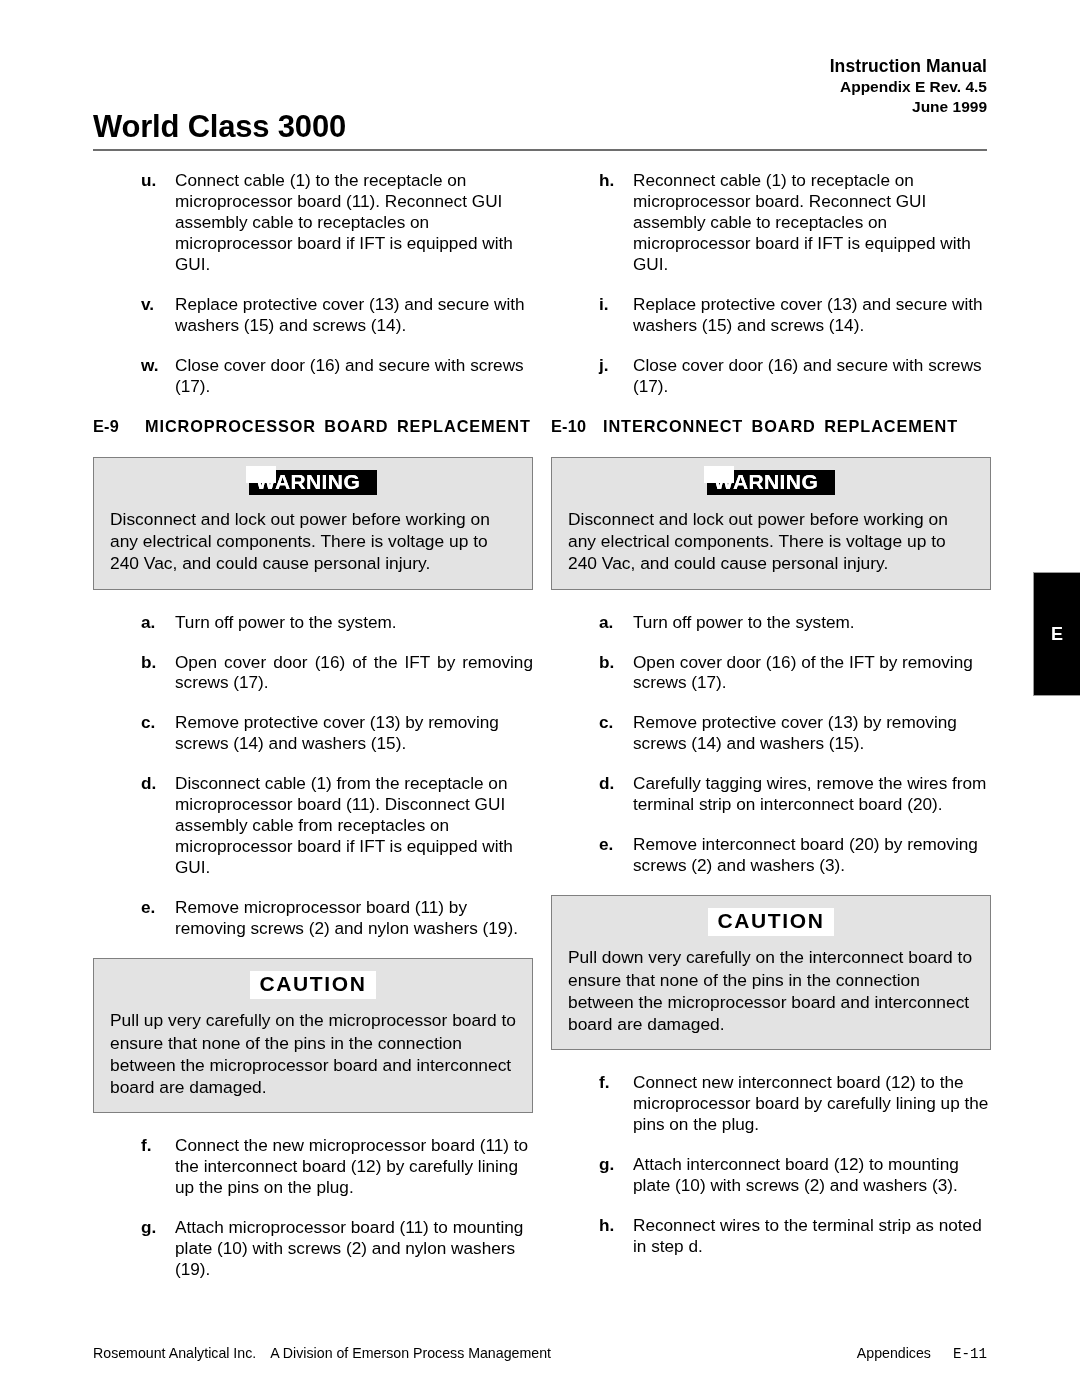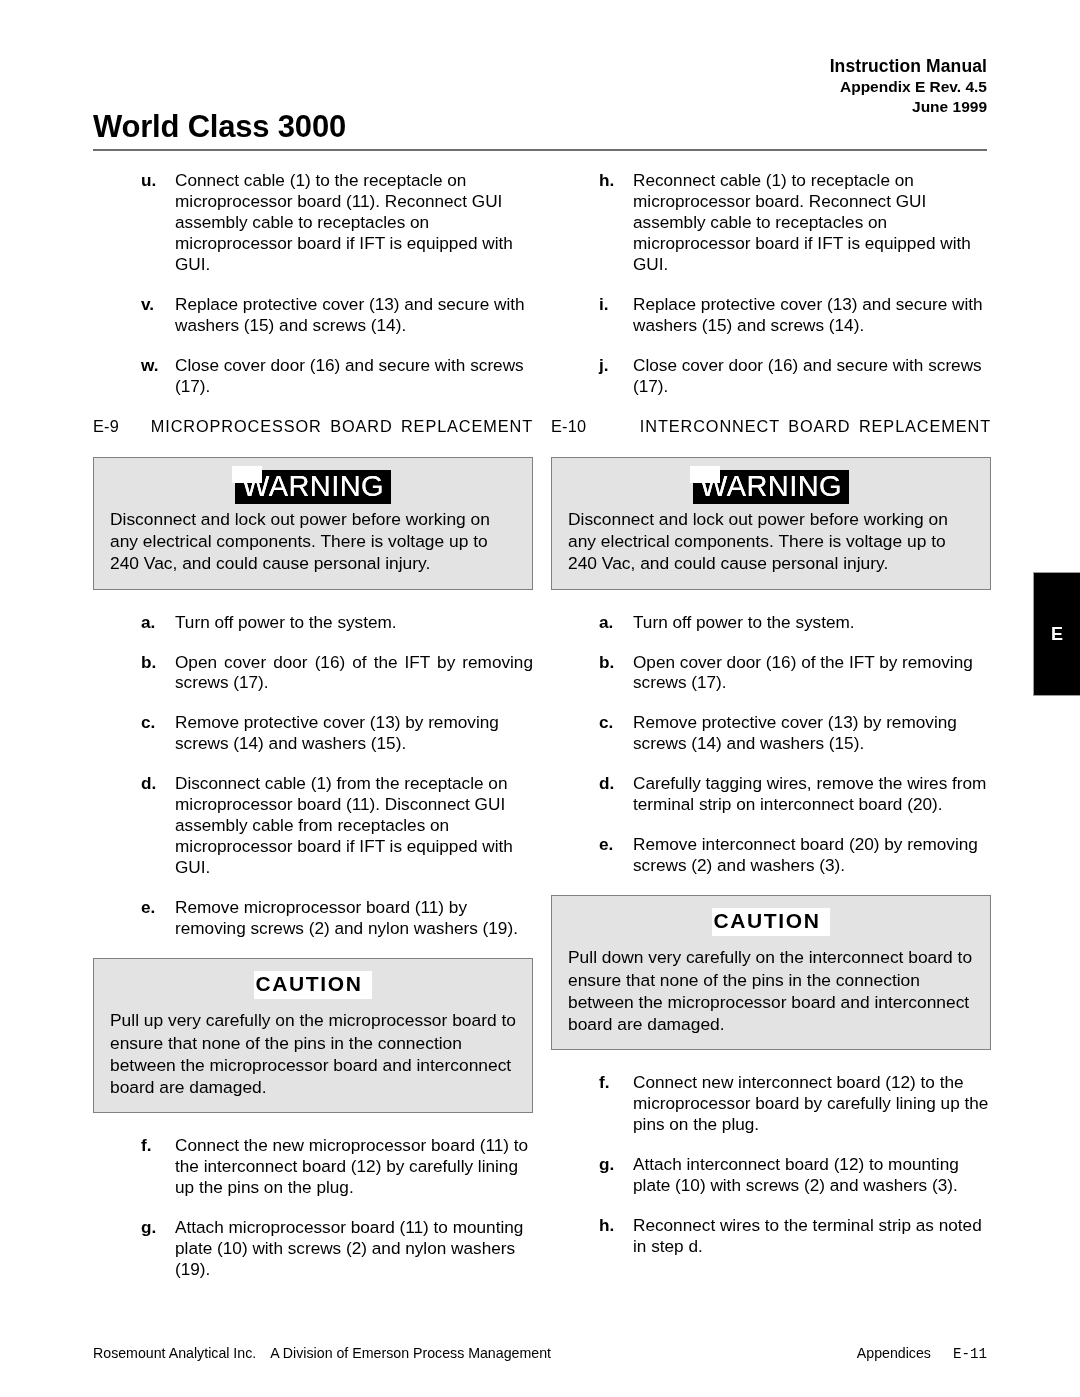"E-9" .section-head { font-weight: normal -> bold; text-align: right -> none }
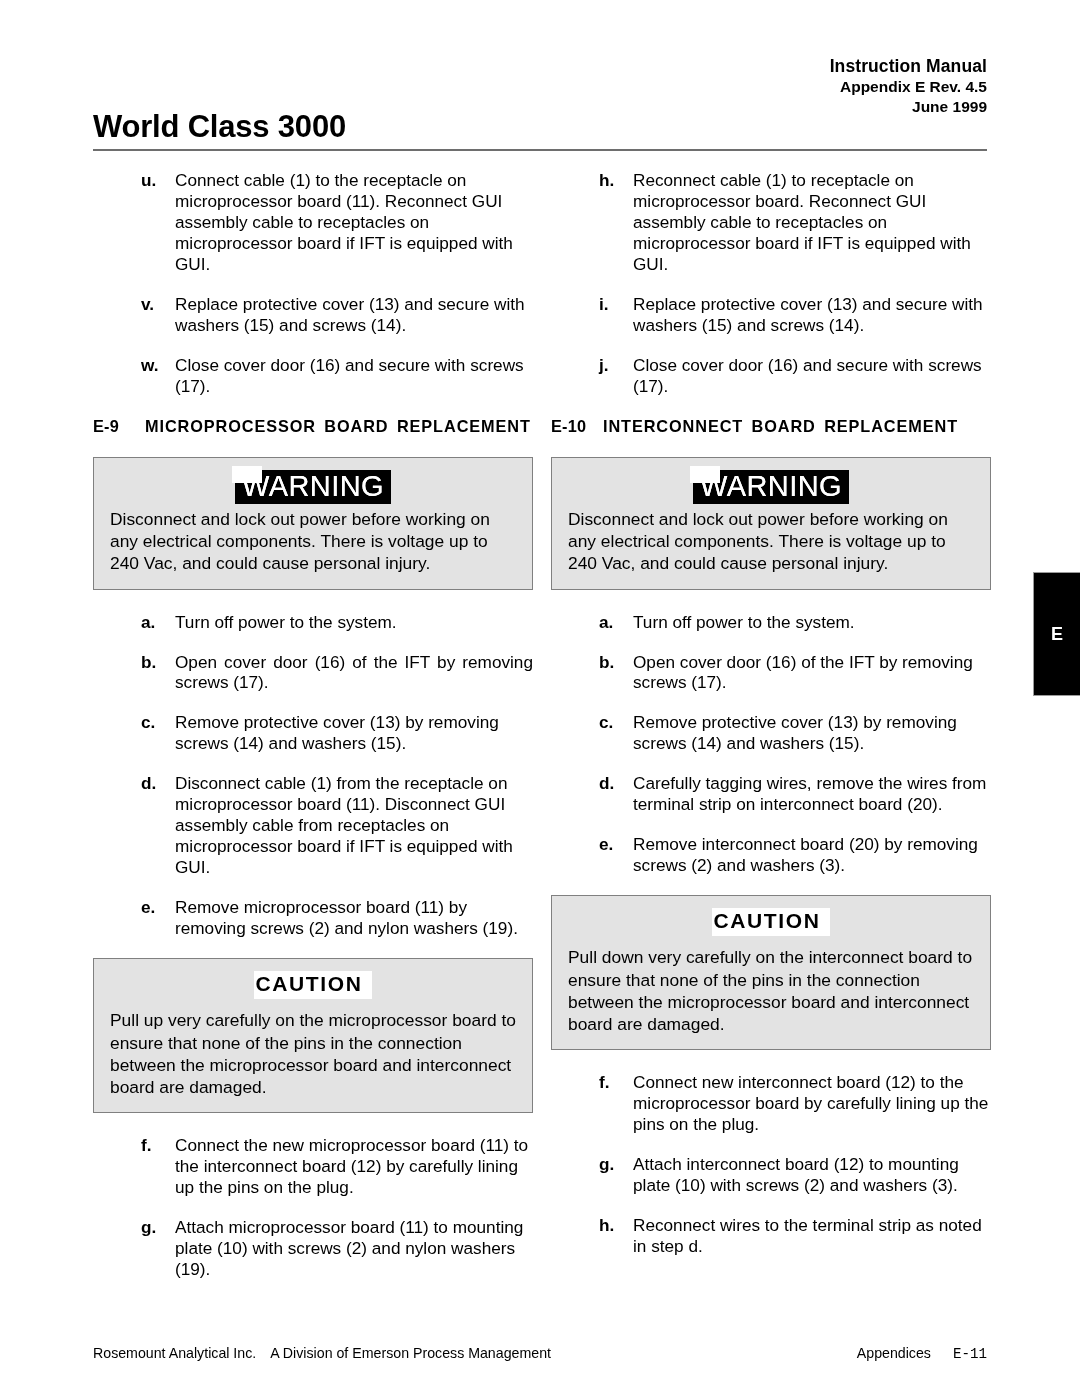"WARNING" .banner-warning { font-size: 29px -> 21px; font-weight: normal -> bold; padding: 1px 7px 2px 7px -> 1px 17px 2px 7px }
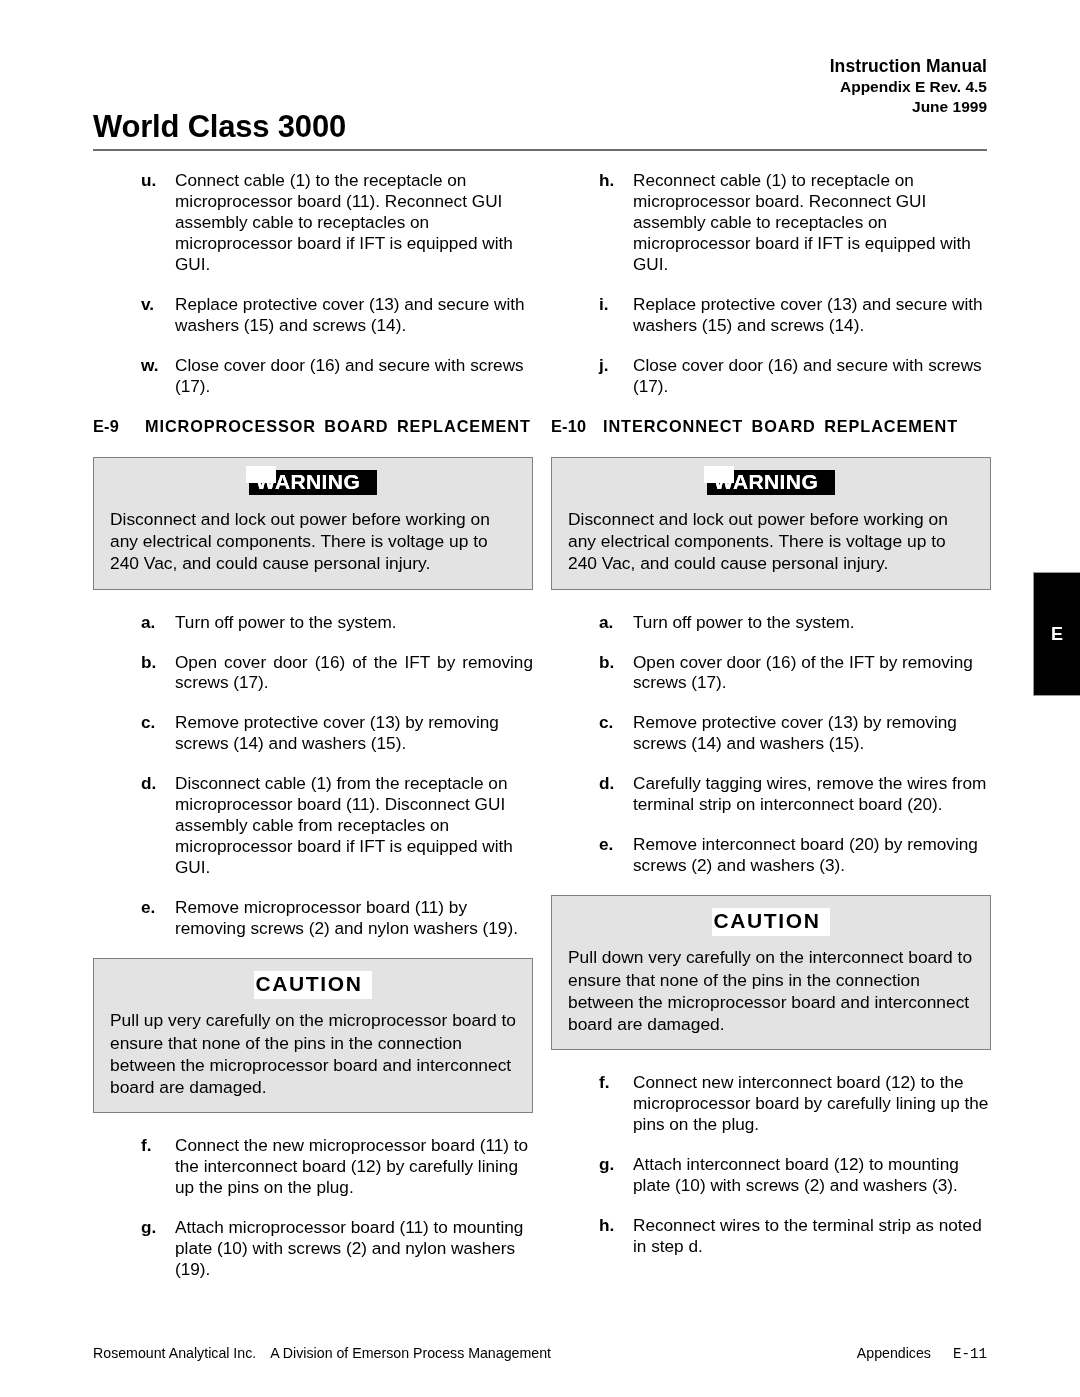"CAUTION" .banner-caution { padding: 2px 10px 3px 2px -> 2px 10px 3px 10px }
